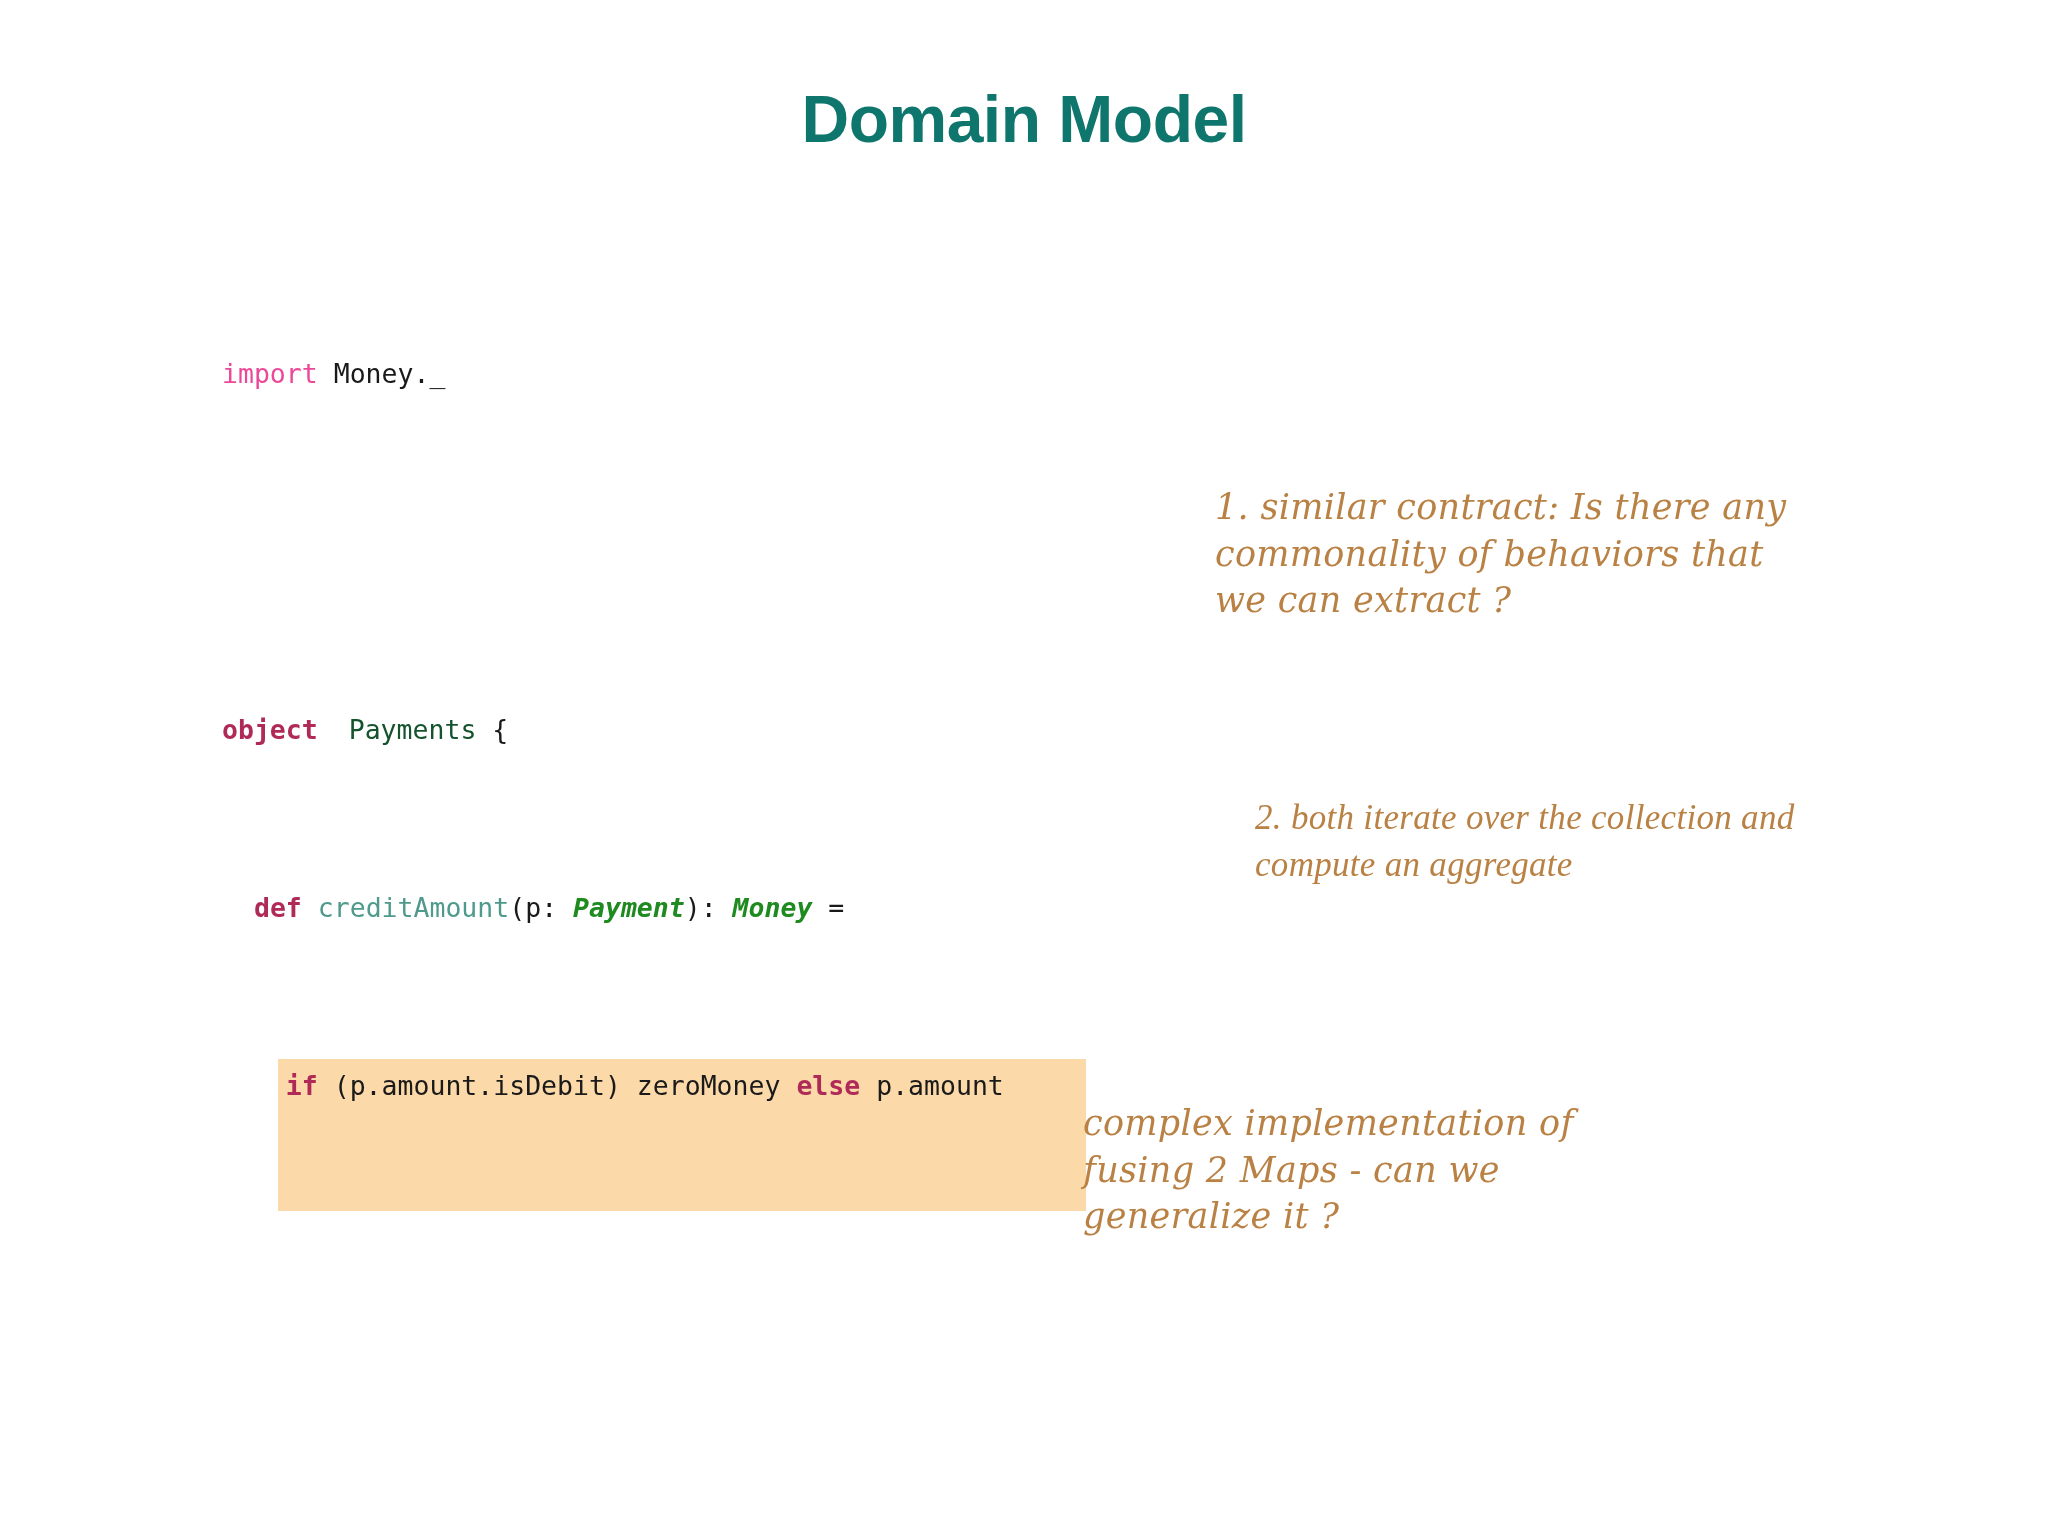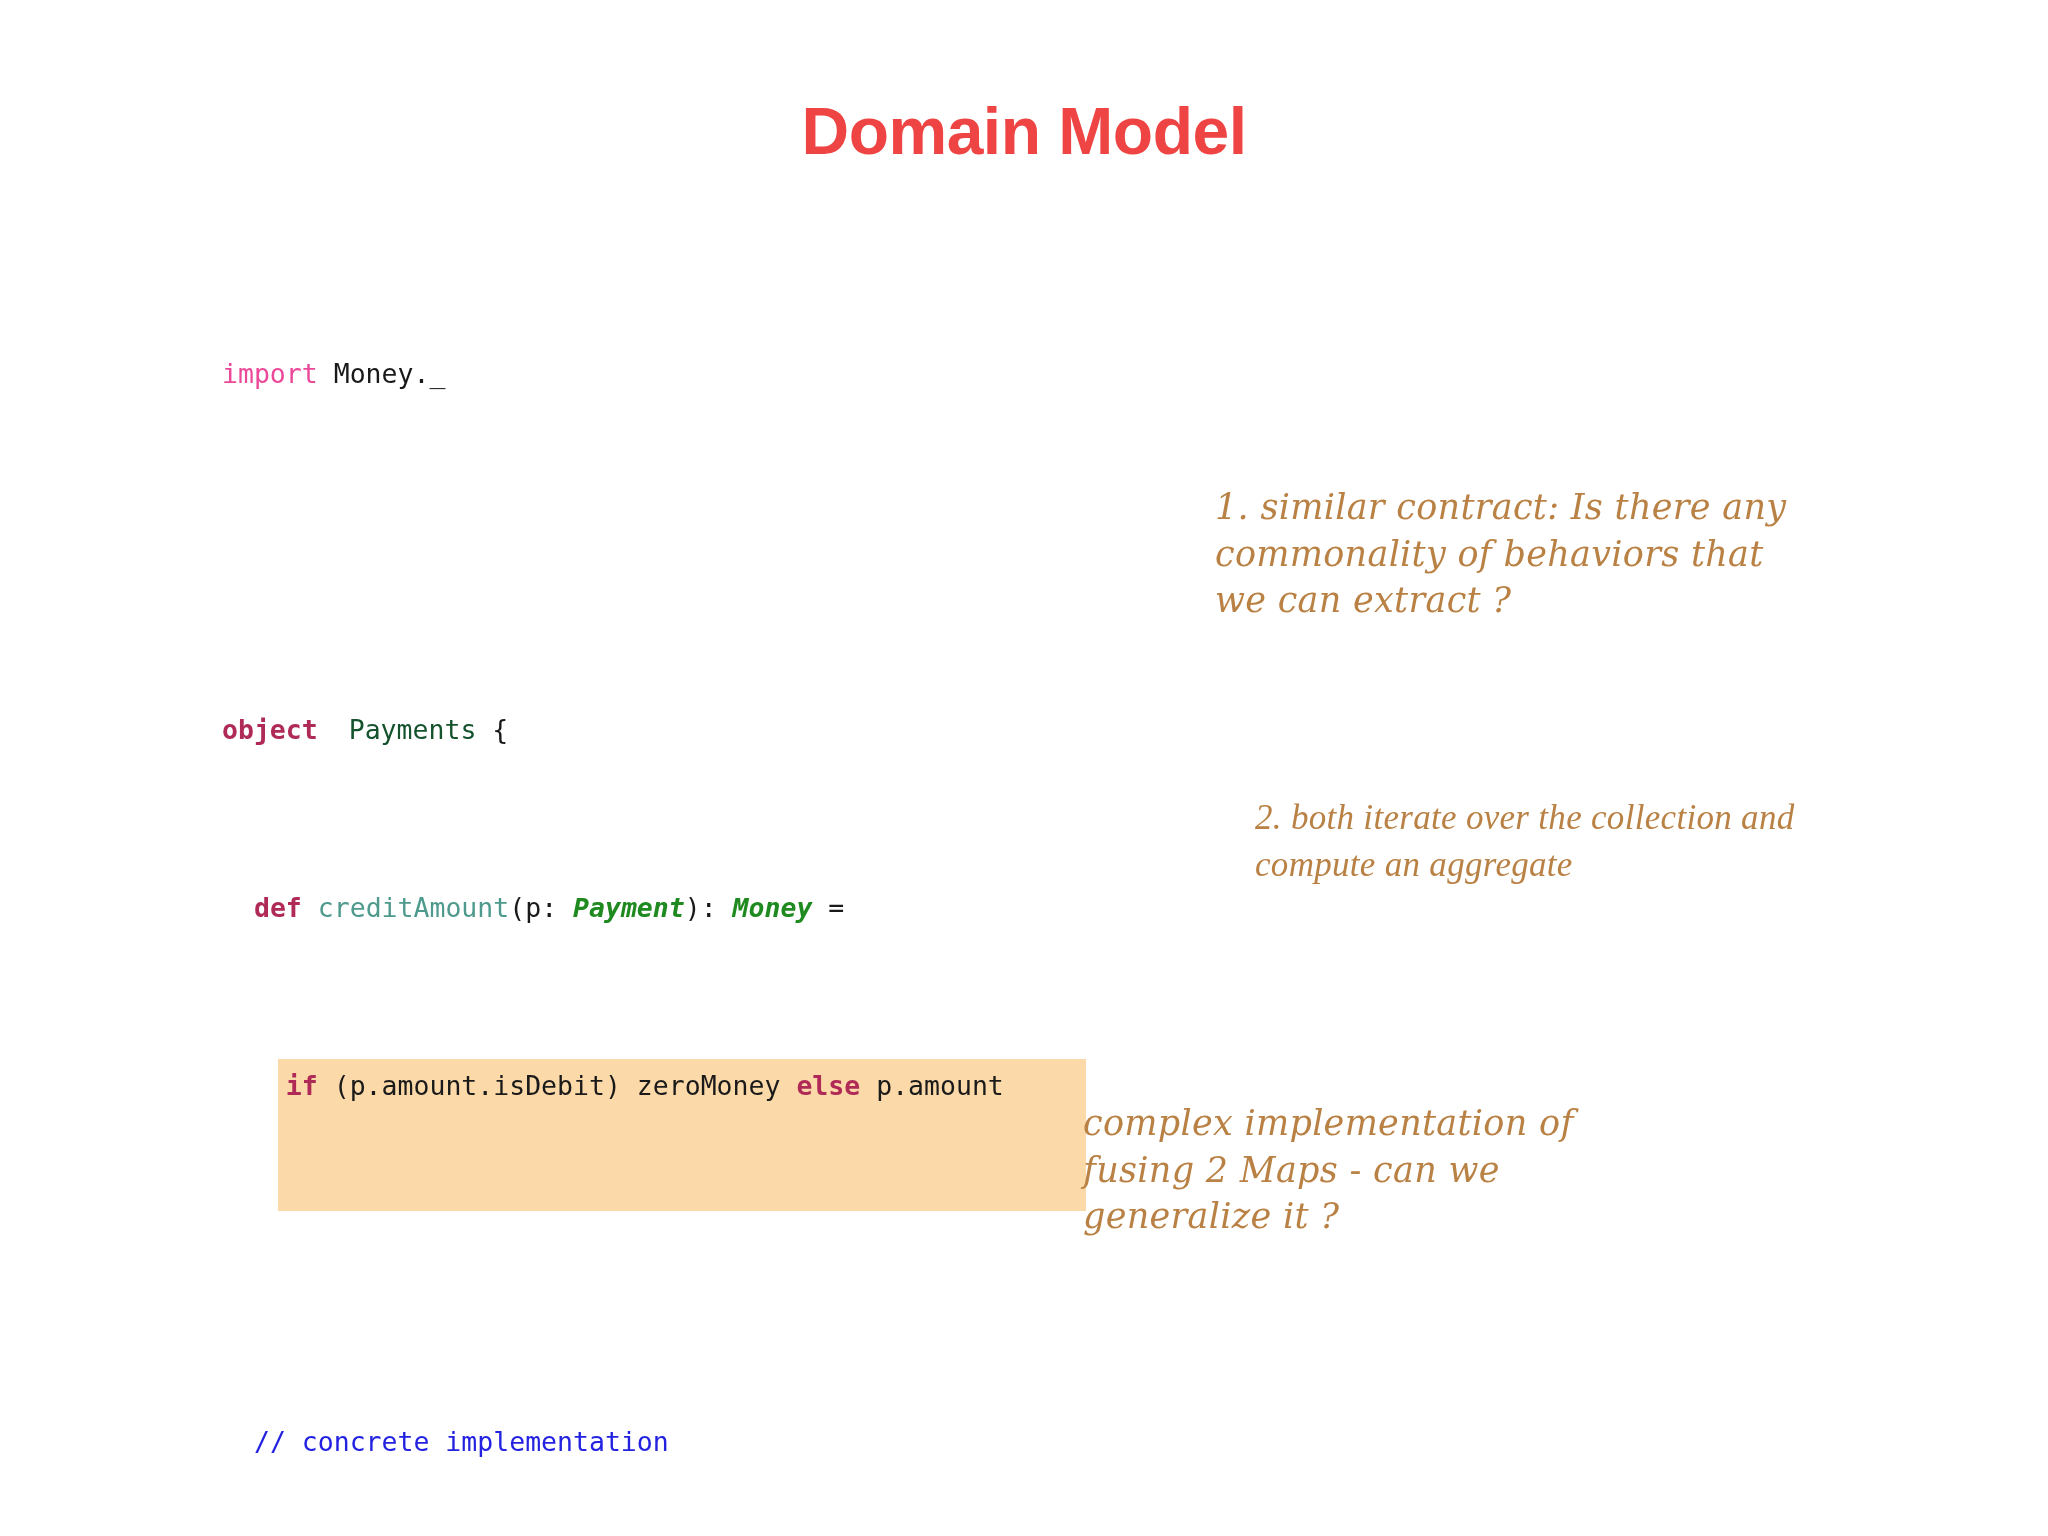"Domain Model" .slide-title { color: #ef4444 -> #0f766e; top: 98px -> 86px }
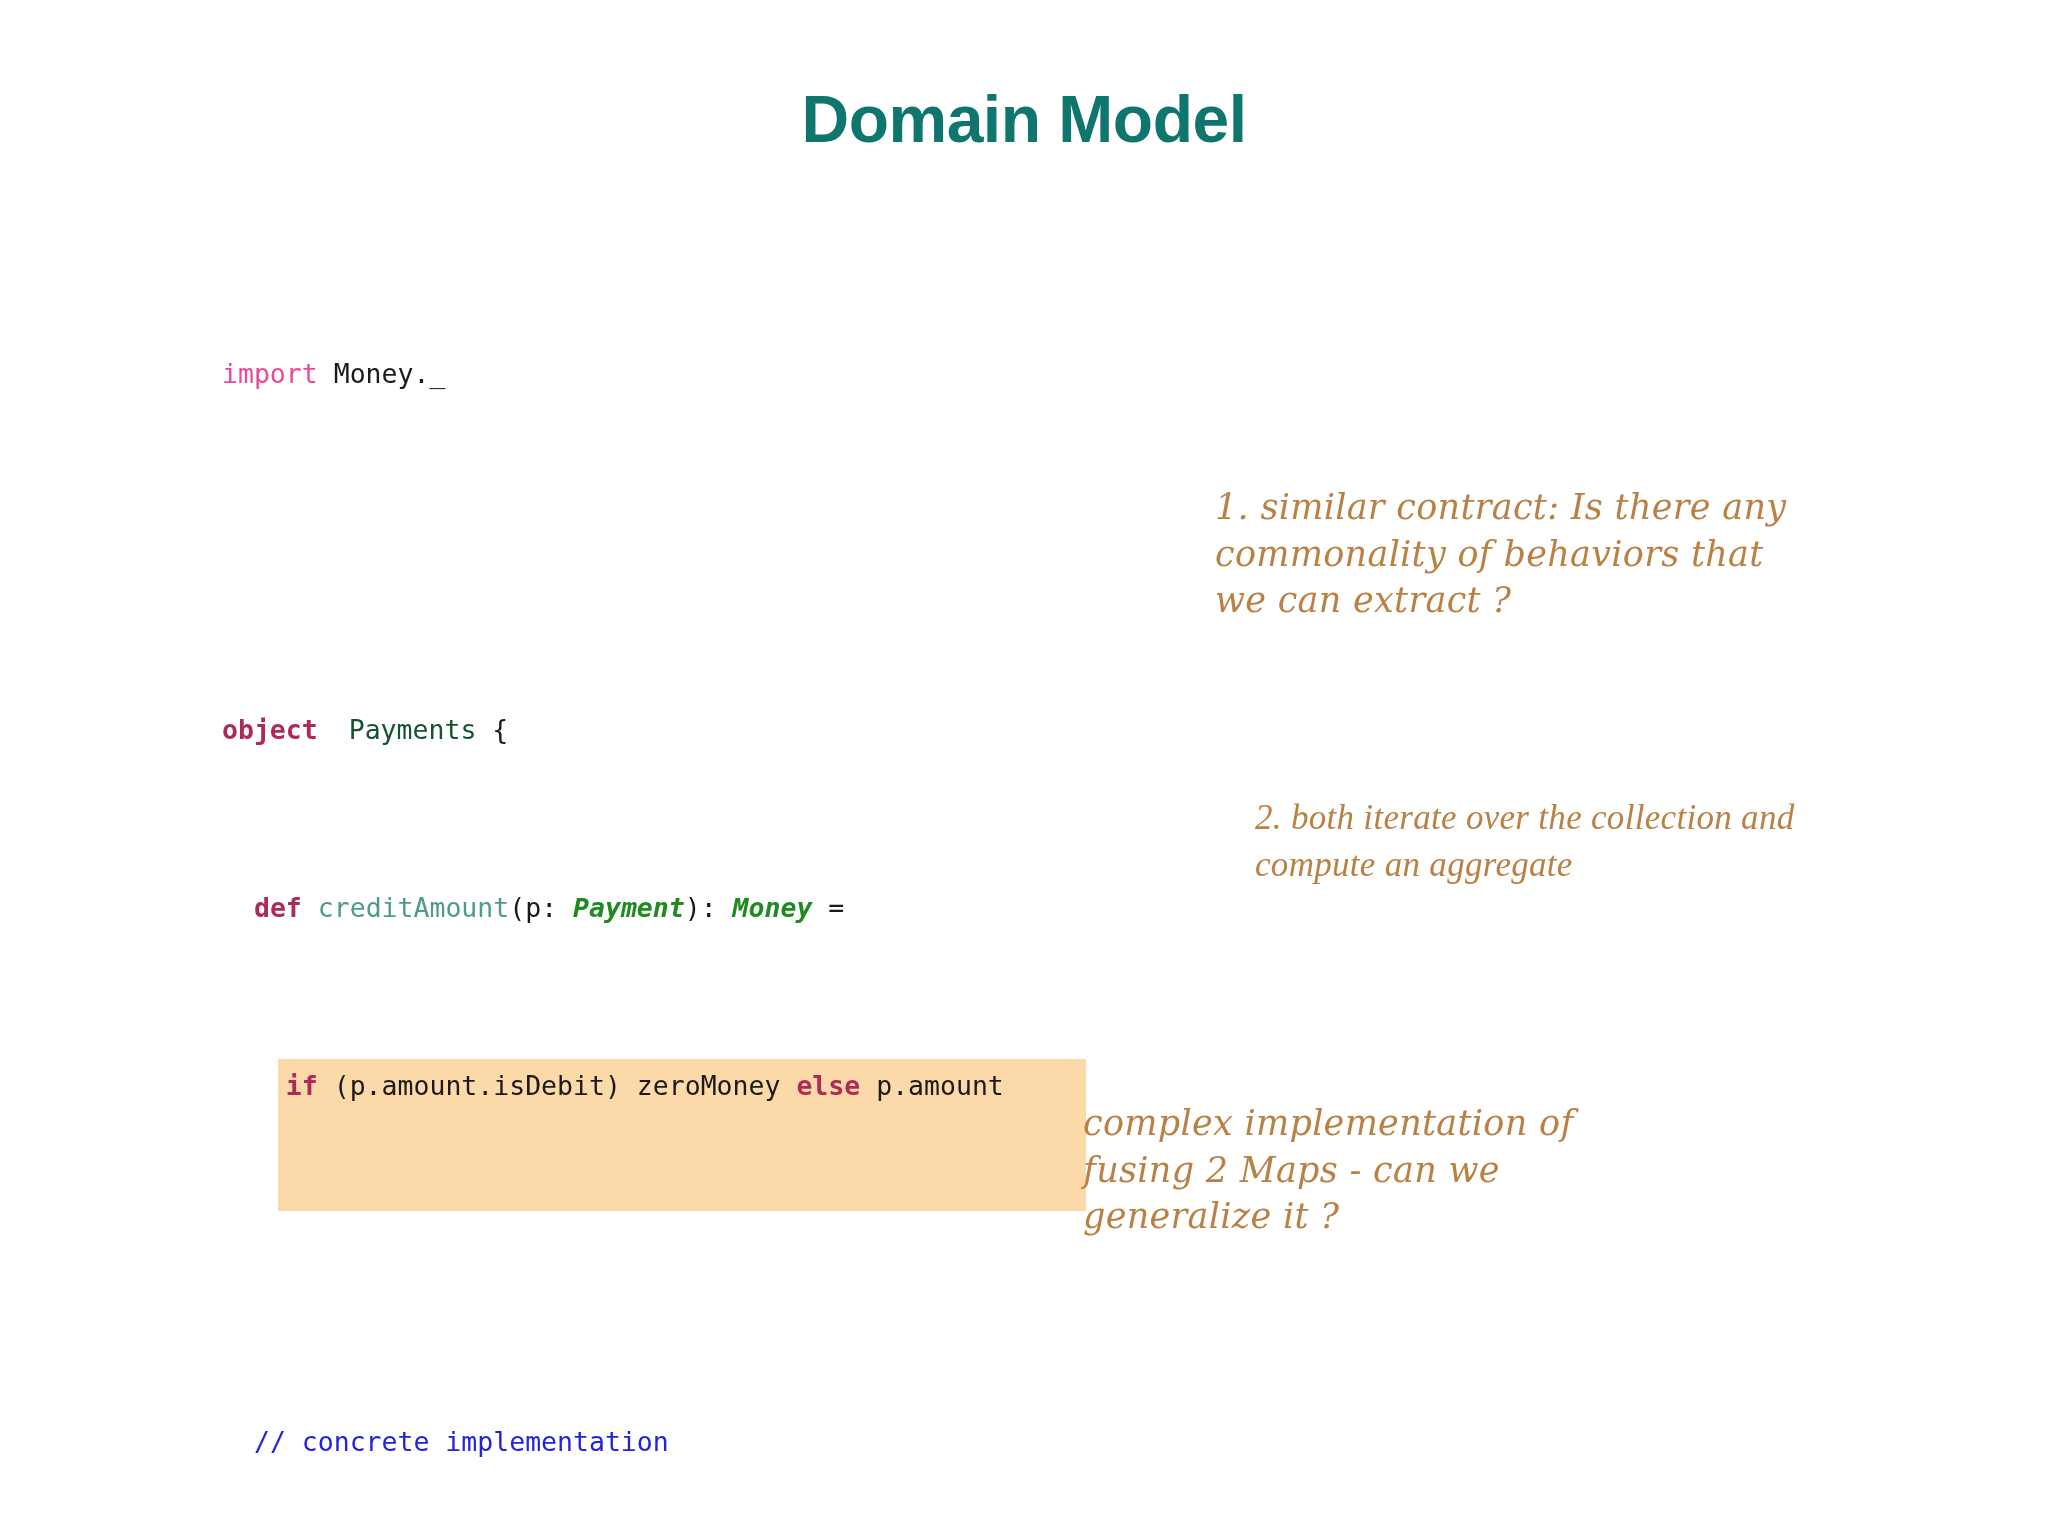"// concrete implementation" span.cmt { html: <span>// concrete implementation</span> -> none }
